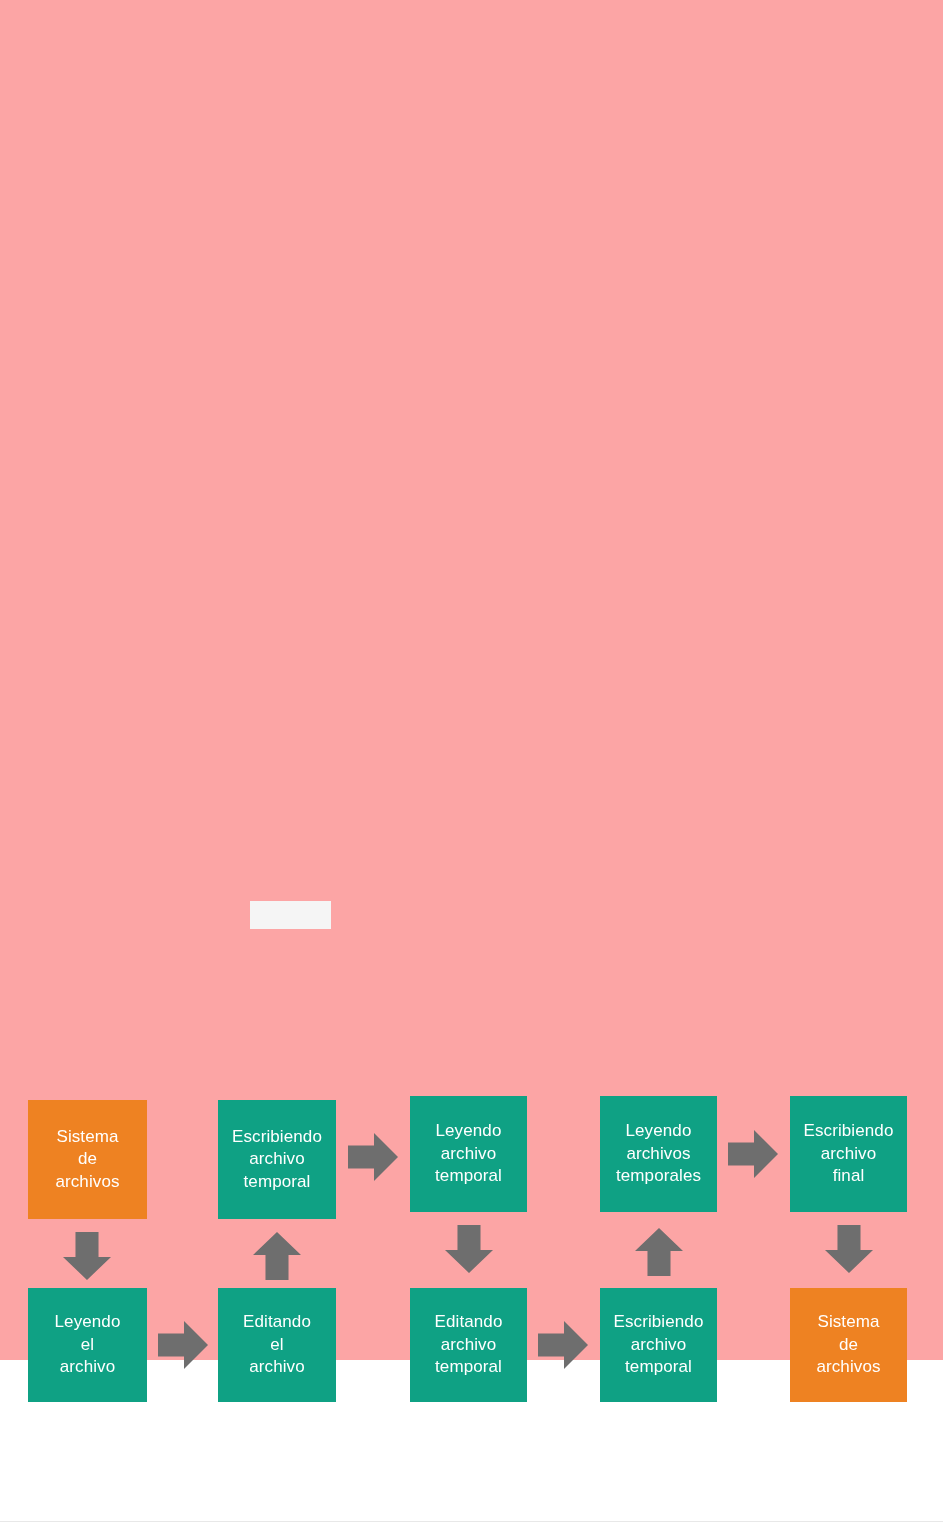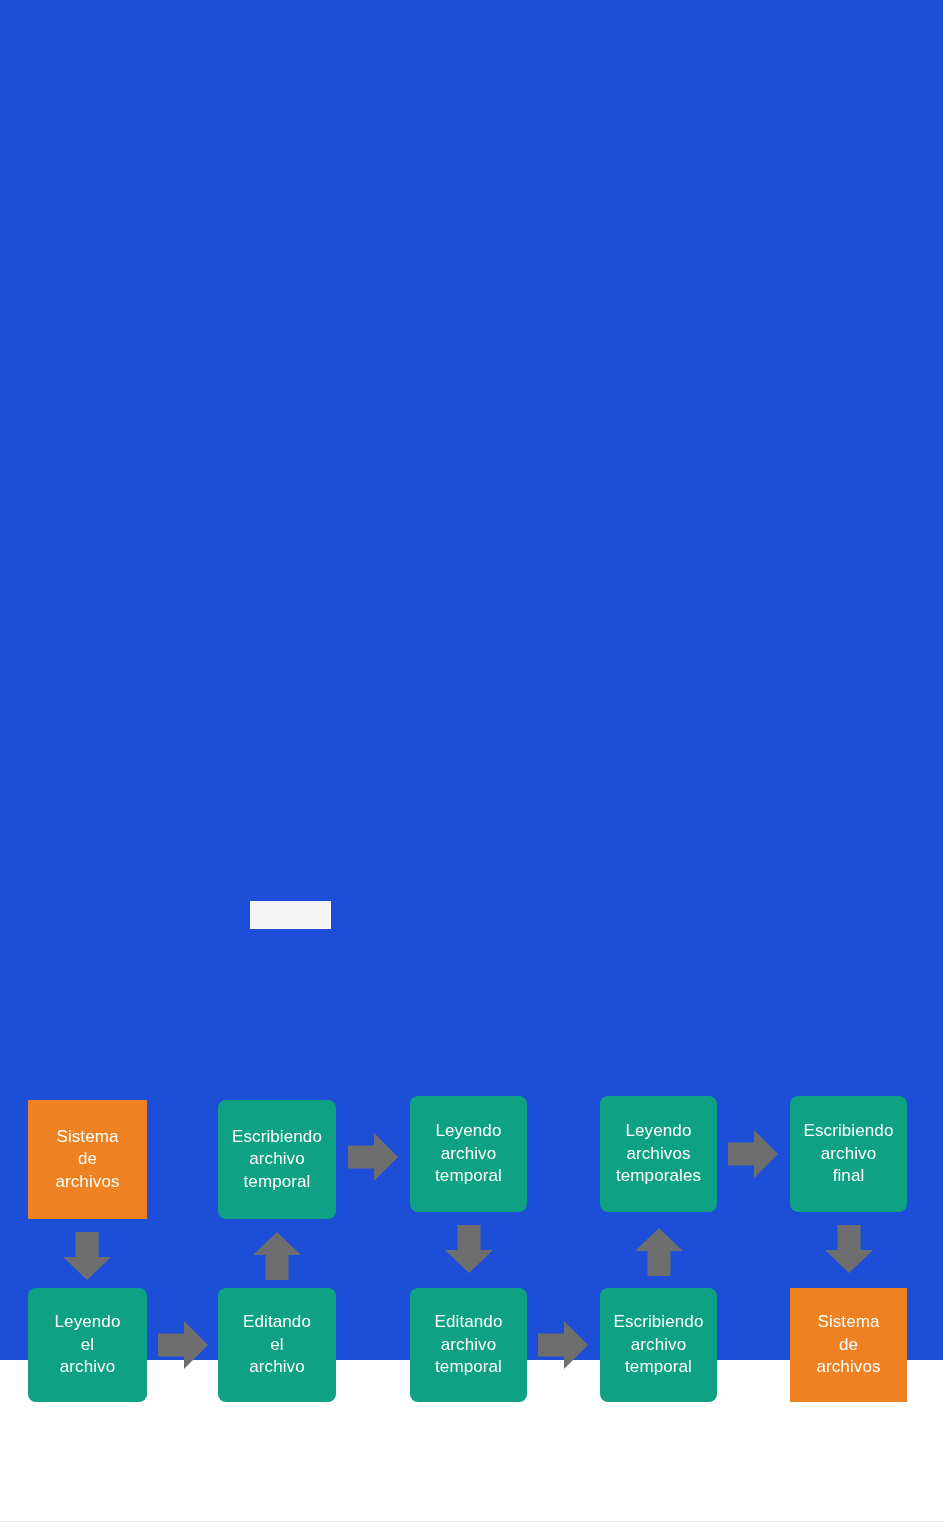"Sistema" #page { background: #1d4ed8 -> #fca5a5 }
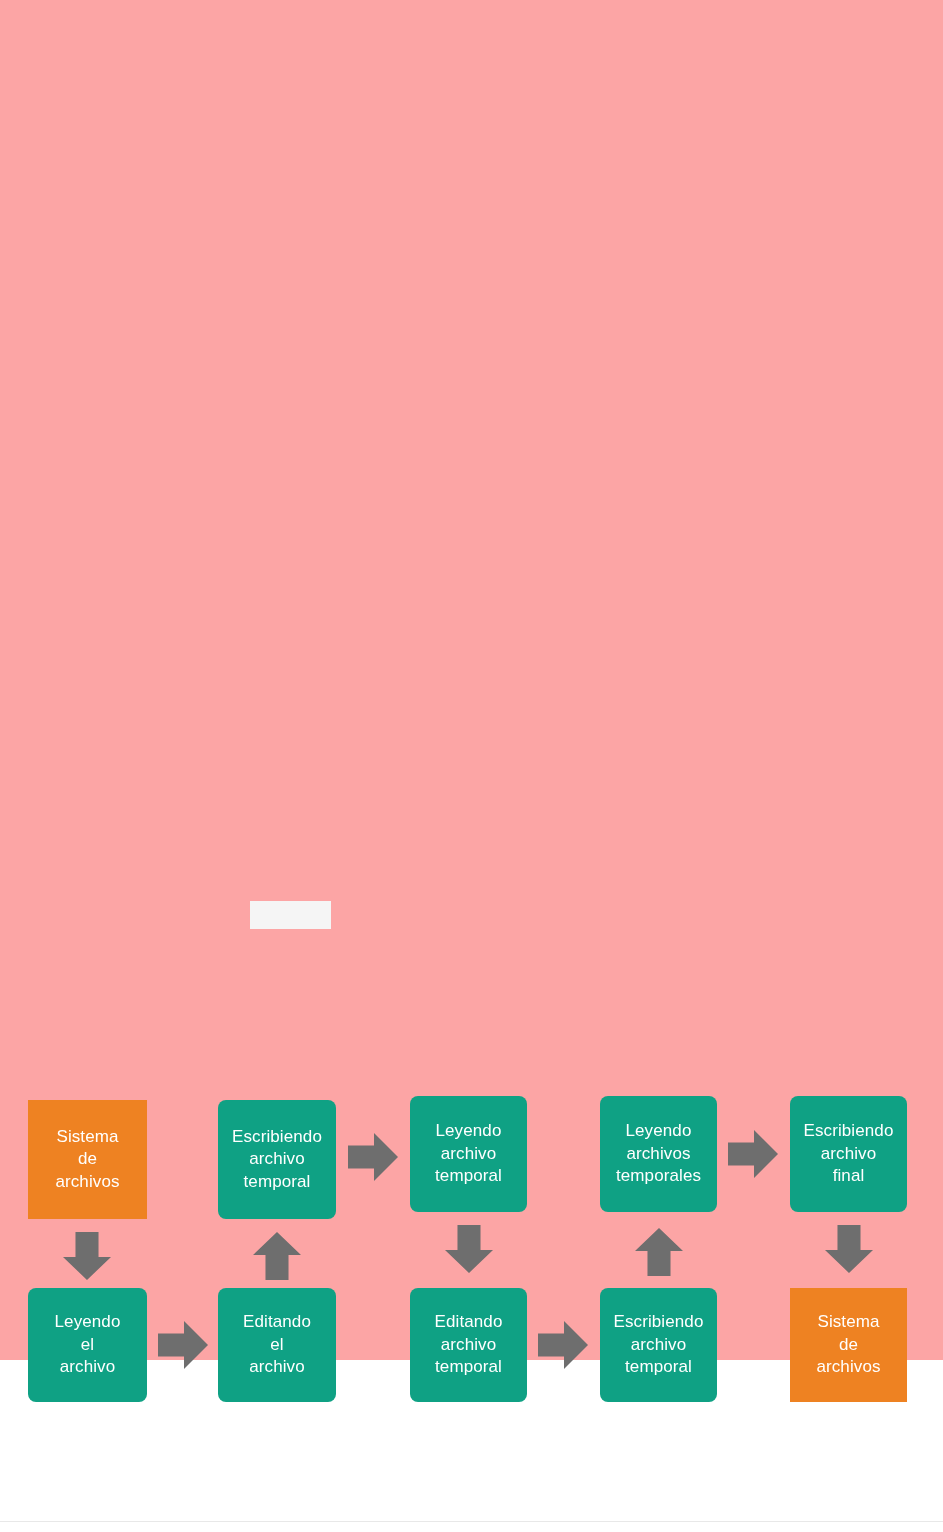"Escribiendo" .node.teal { border-radius: 8px -> none }
